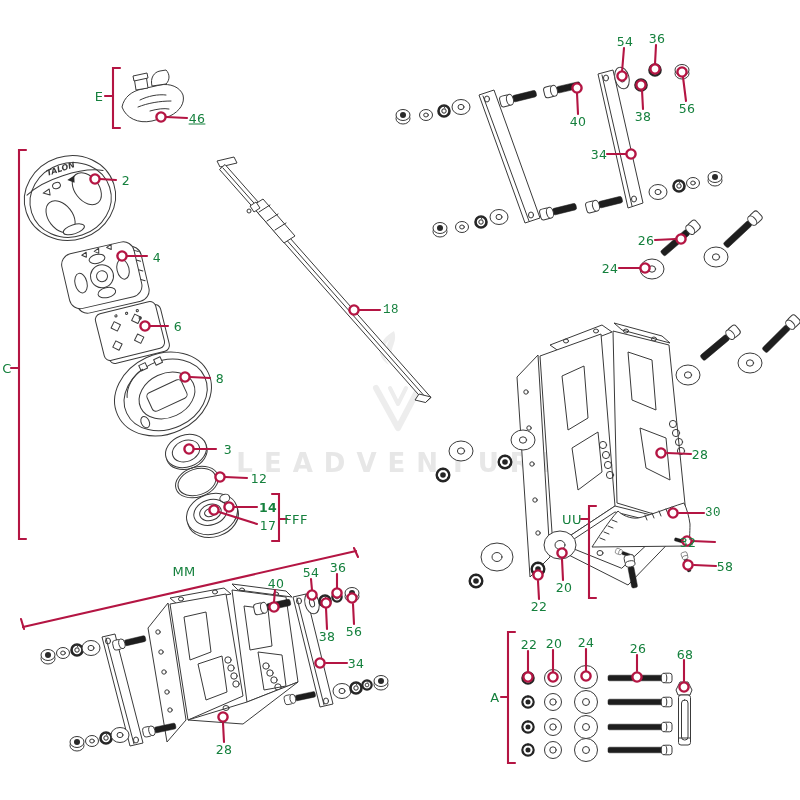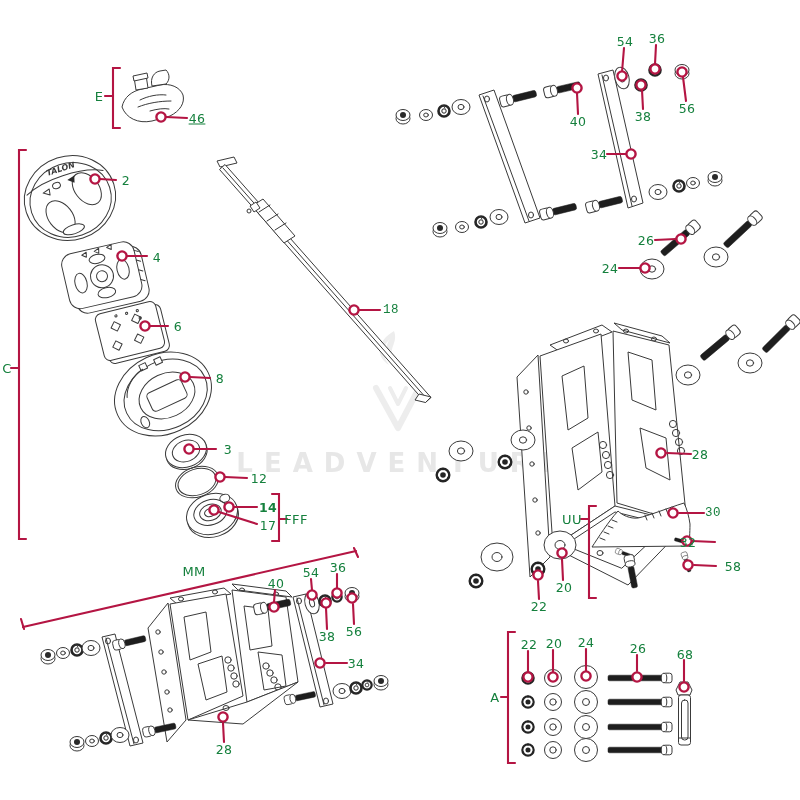"MM" div.sec { margin-left: 10px -> none }
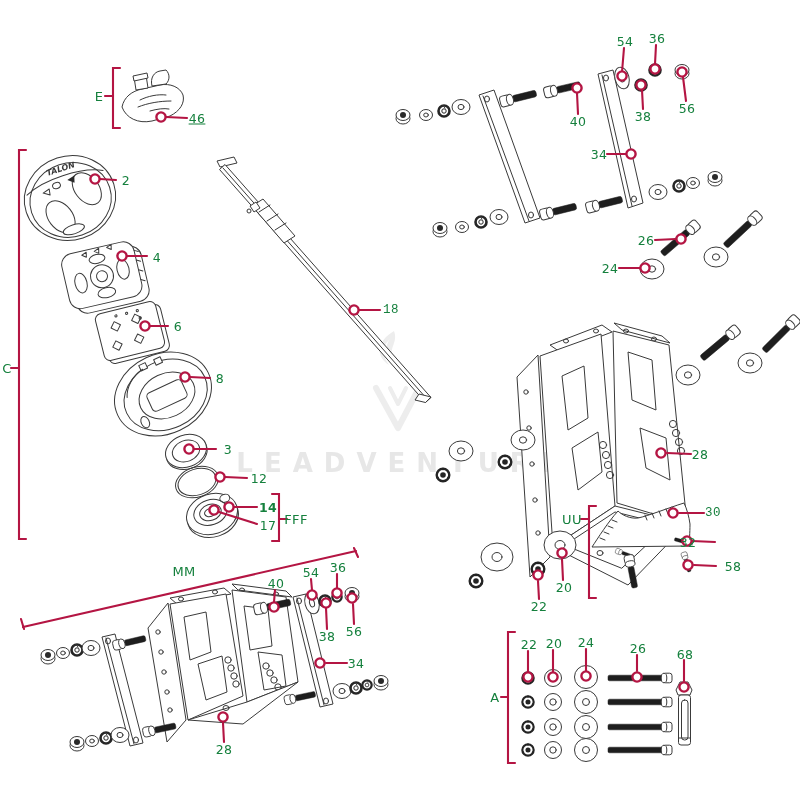"58" div.lbl { margin-left: 8px -> none }
